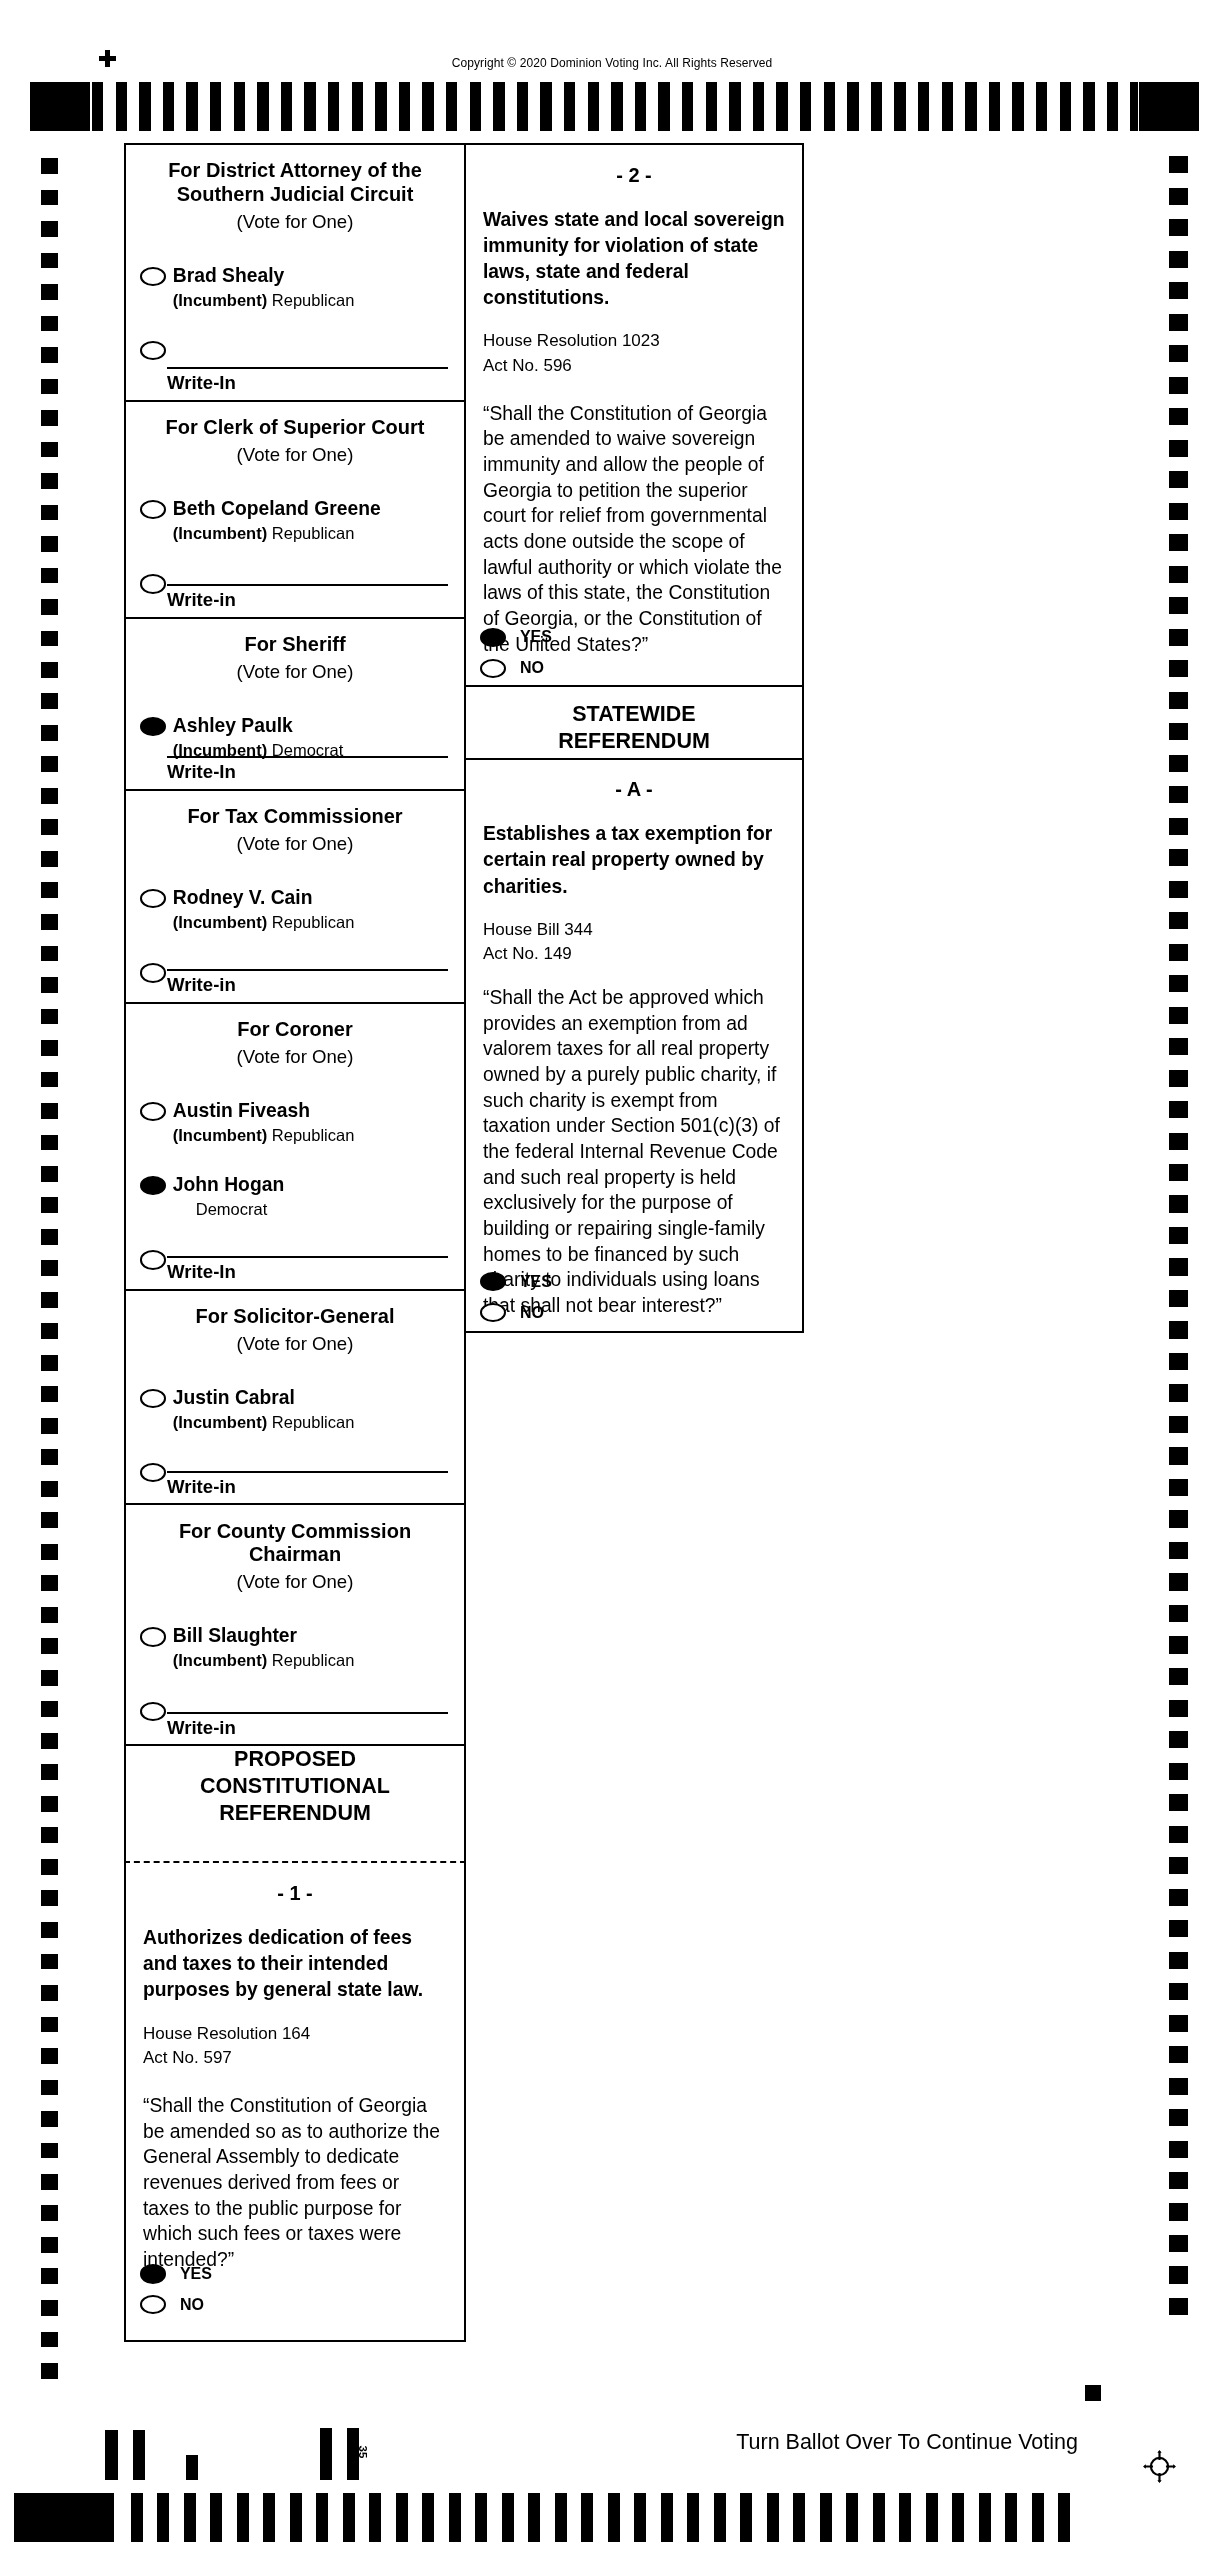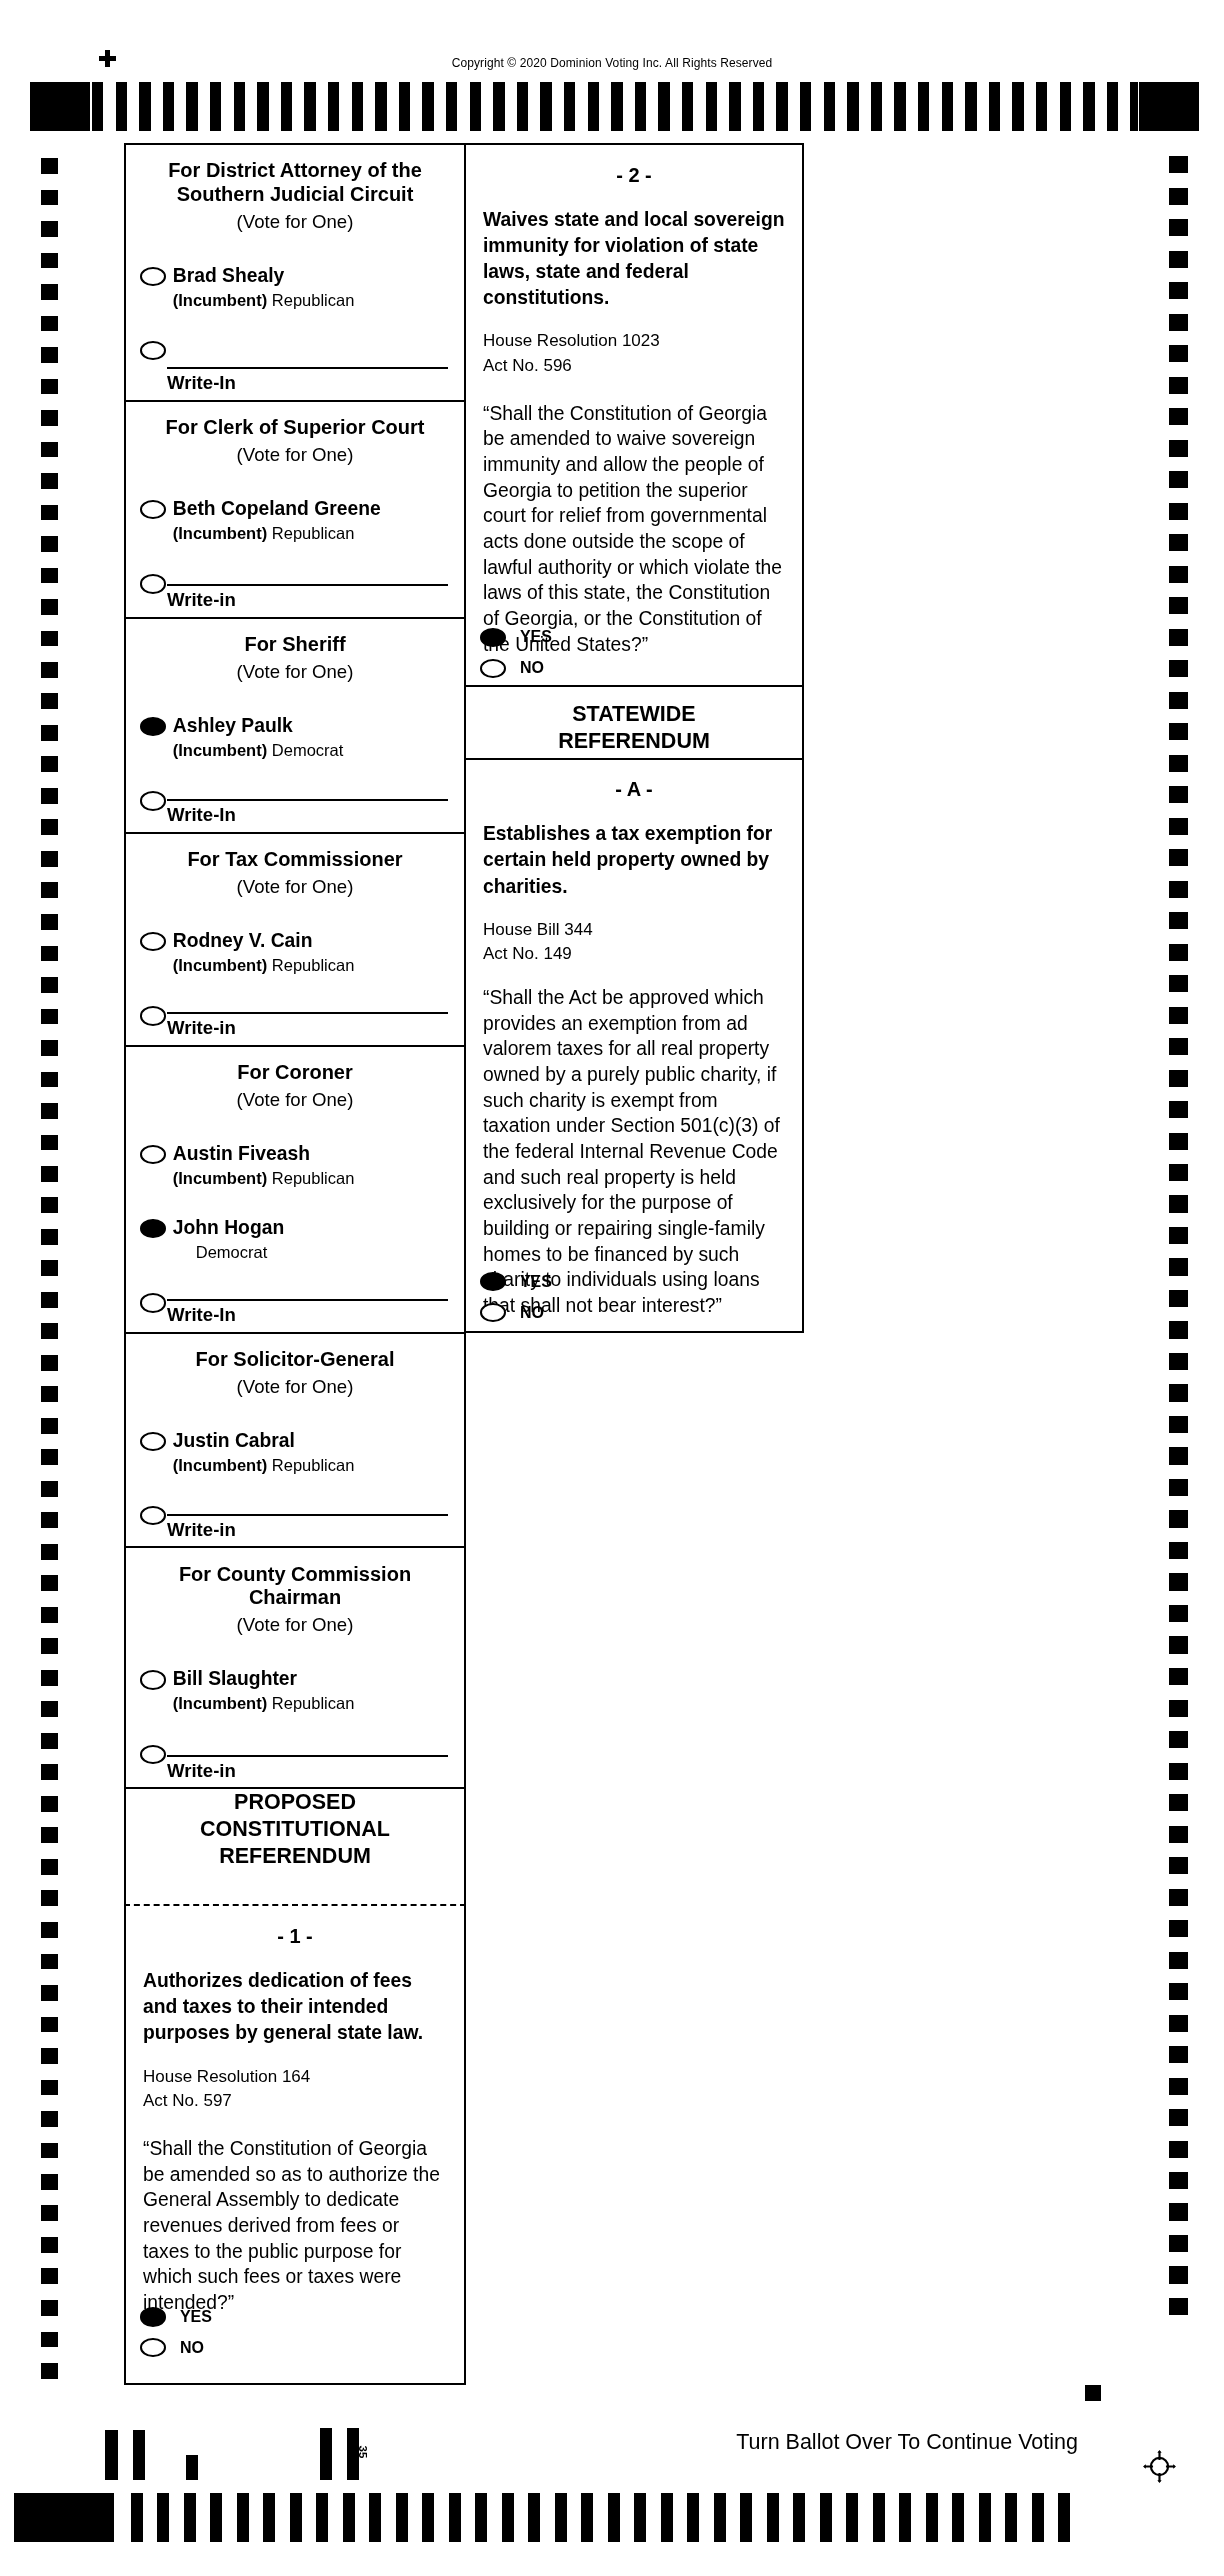"For Sheriff" div.box { height: 217px -> 174px }
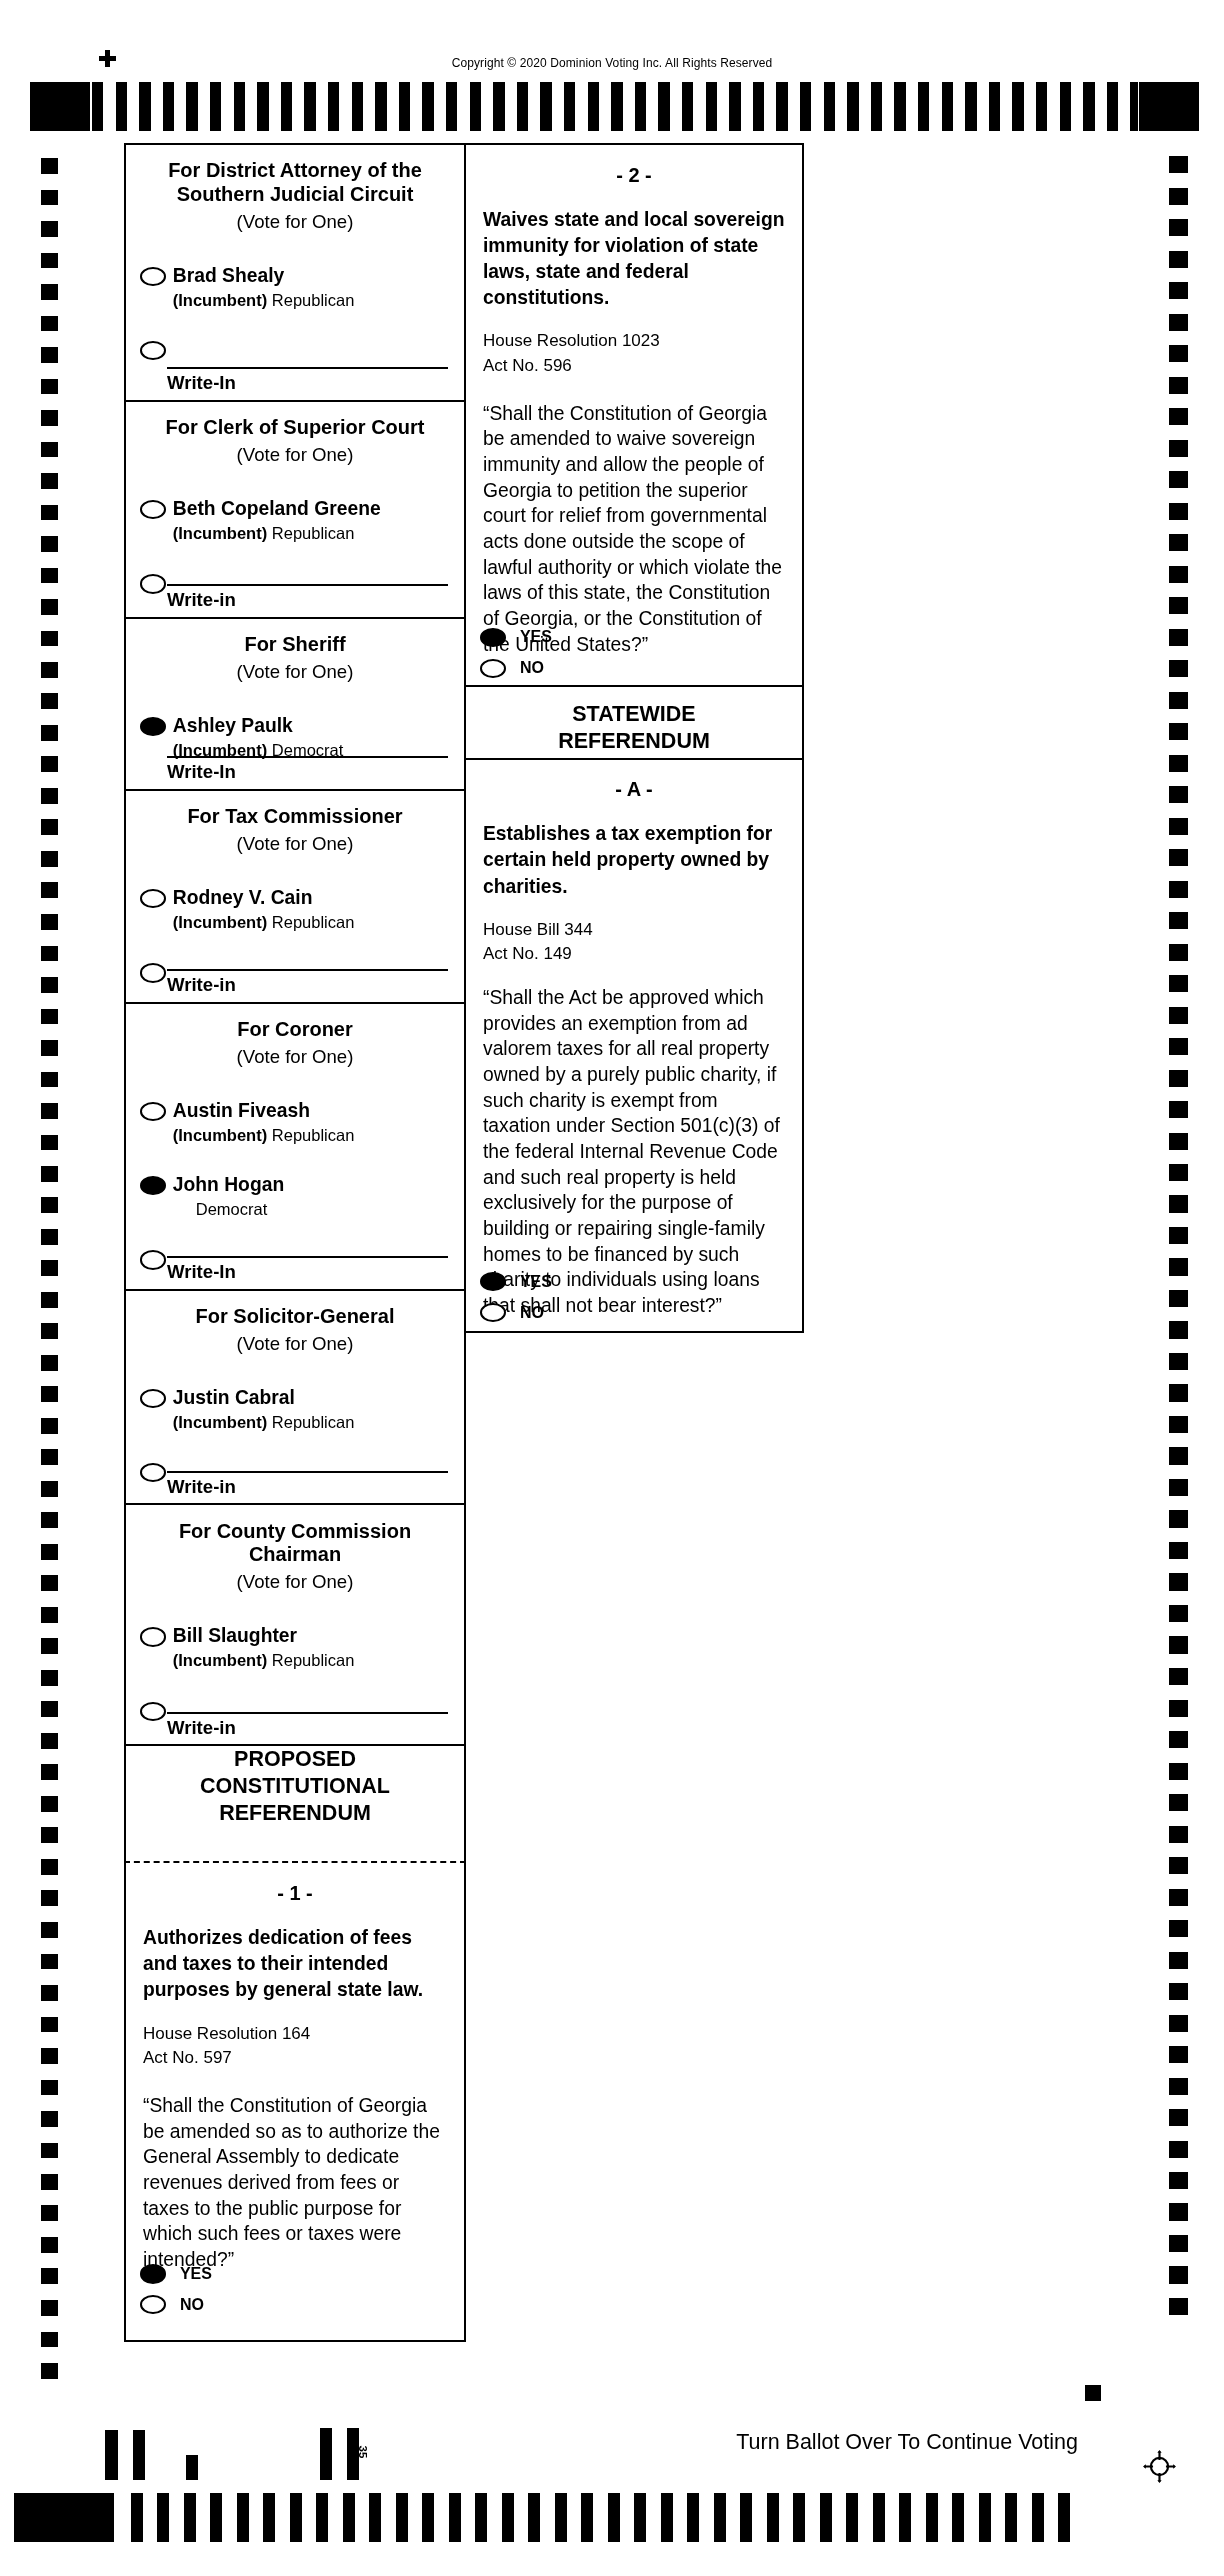"Establishes a tax exemption for" div.msummary { text: held -> real }
